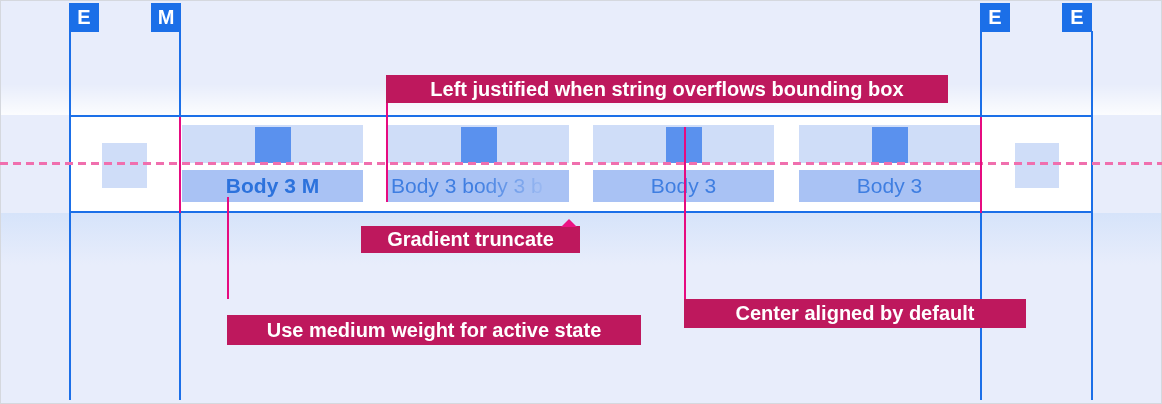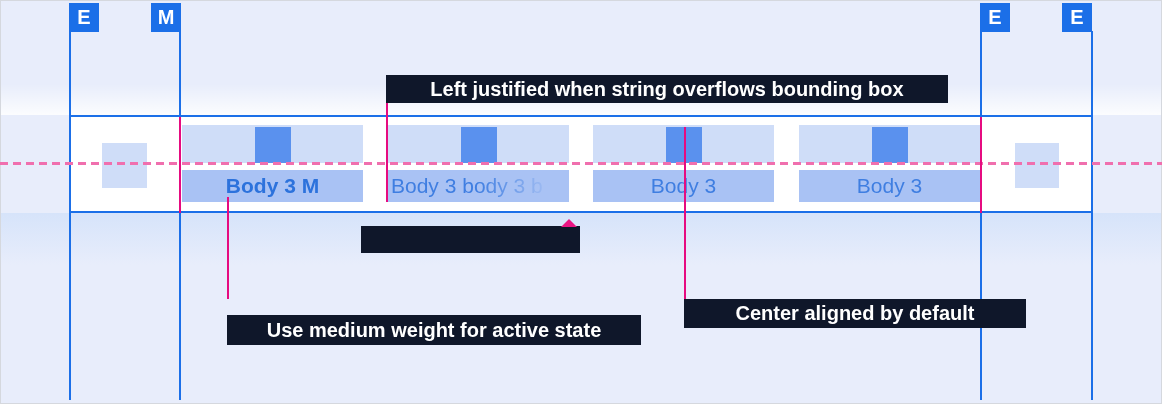"Left justified when string overflows" .note { background: #0f172a -> #be185d }
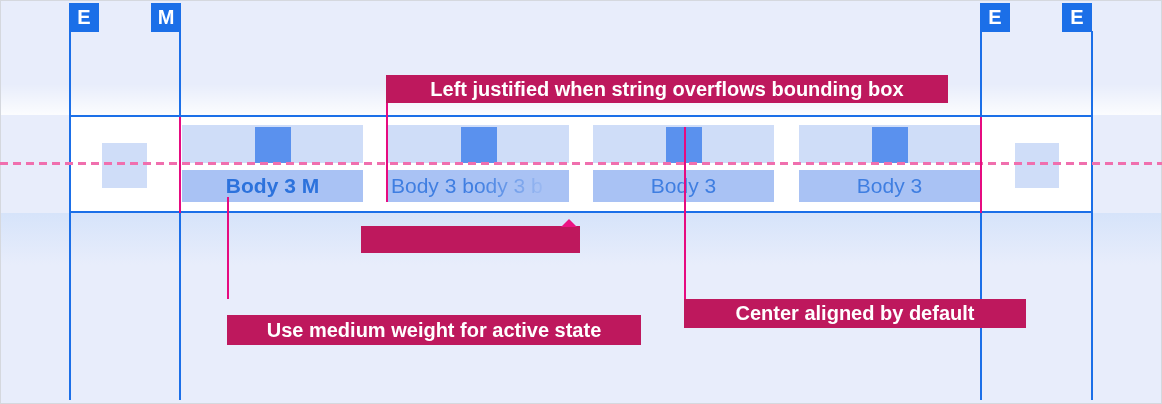"Gradient truncate" span { html: none -> <span>Gradient truncate</span> }
